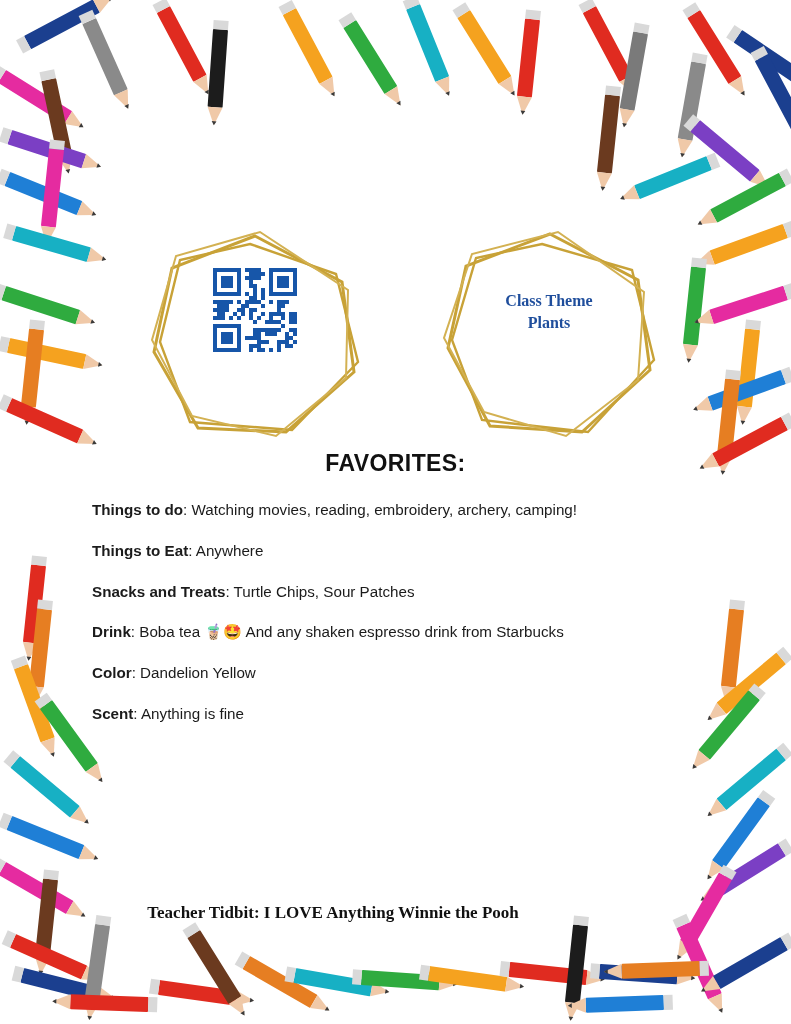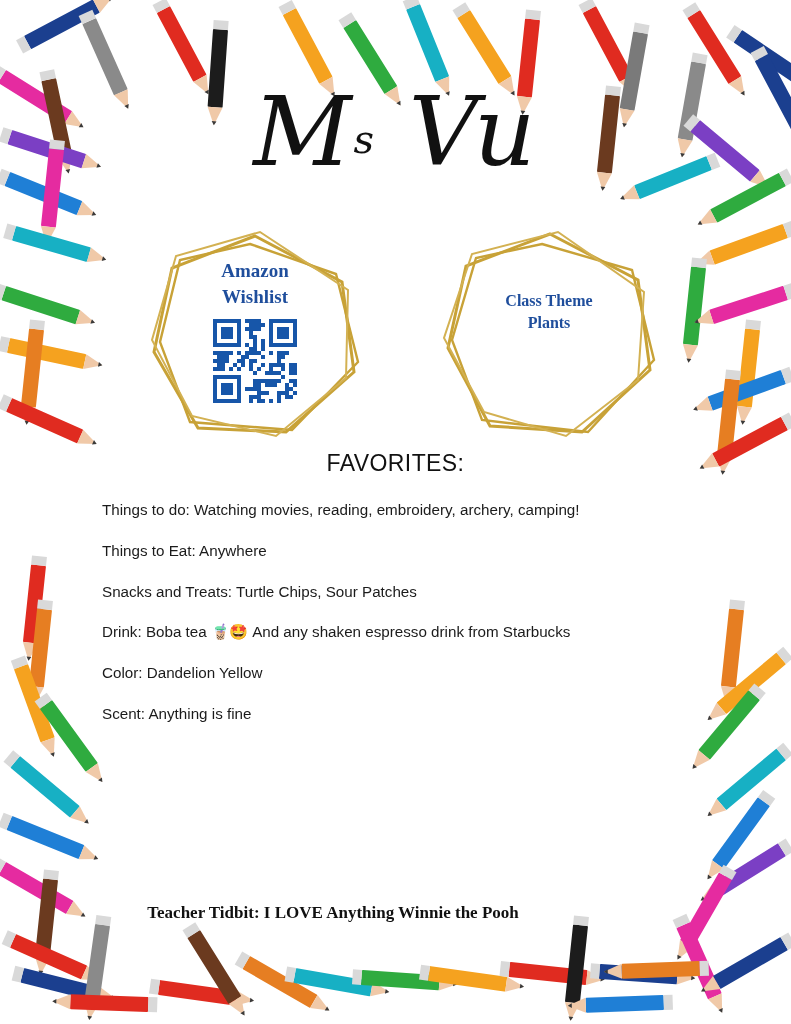"Ms Vu" div.signature { html: <div> <span>M</span><span>s</span> <span>Vu</span> </div> -> none }
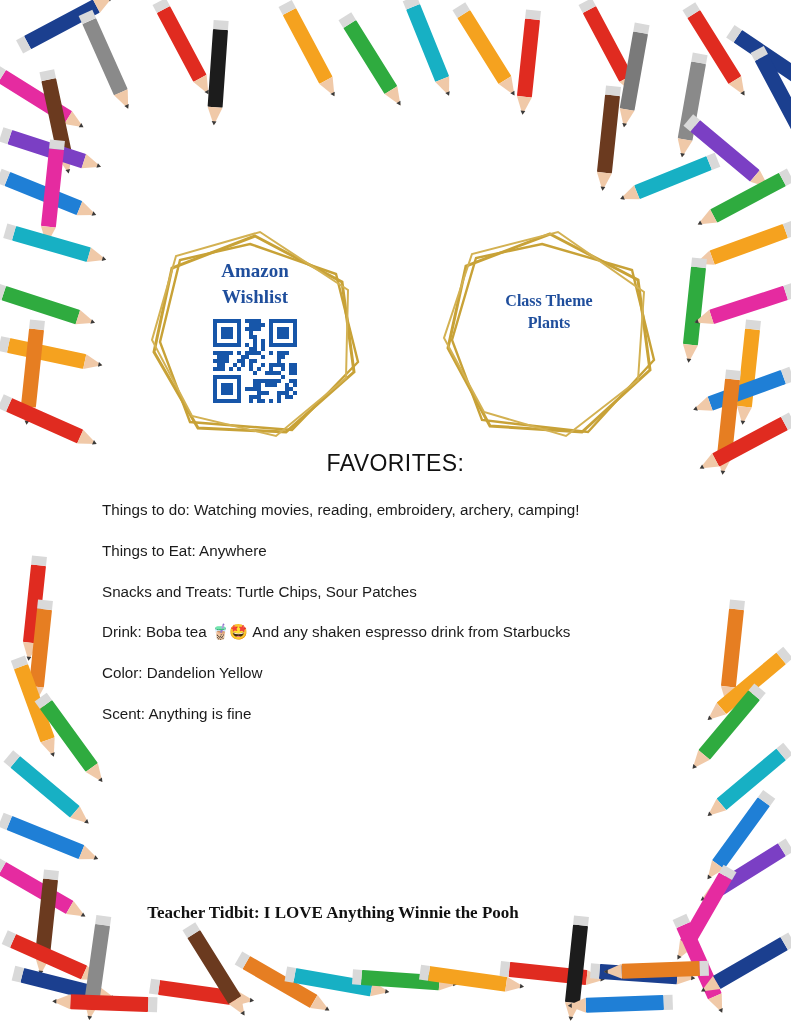"Amazon" div.badge-title { html: <div> <span>Amazon</span><br> <span>Wishlist</span> </div> -> none }
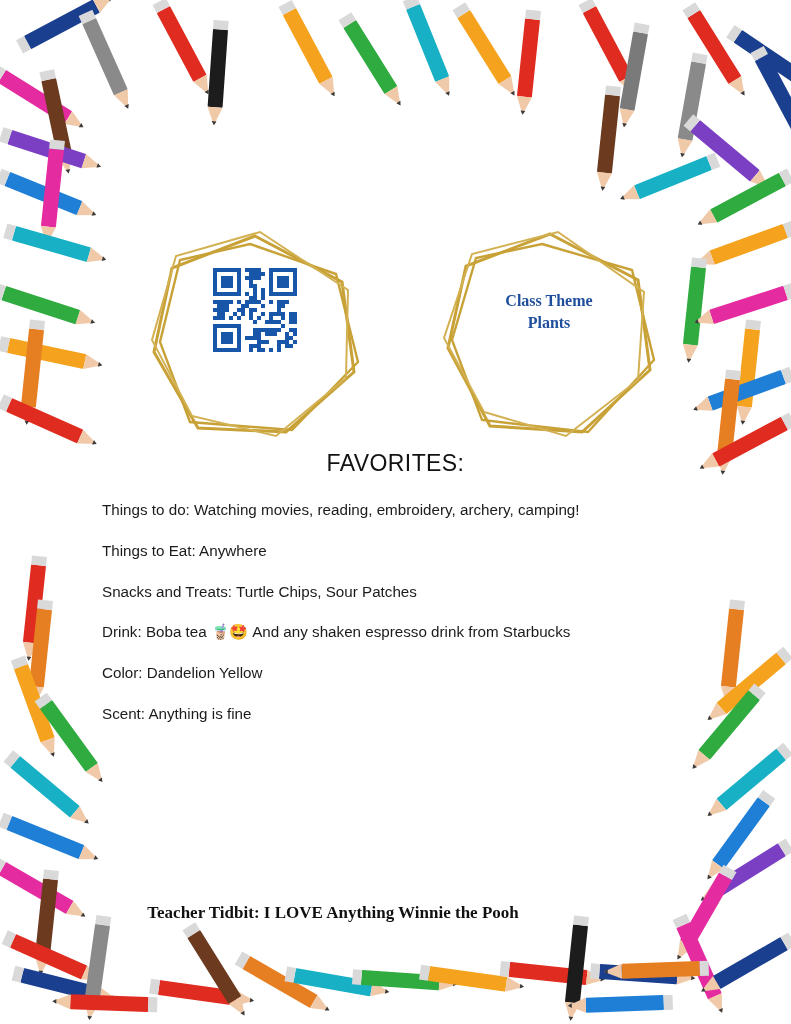"FAVORITES:" .favorites-title { font-weight: normal -> bold }
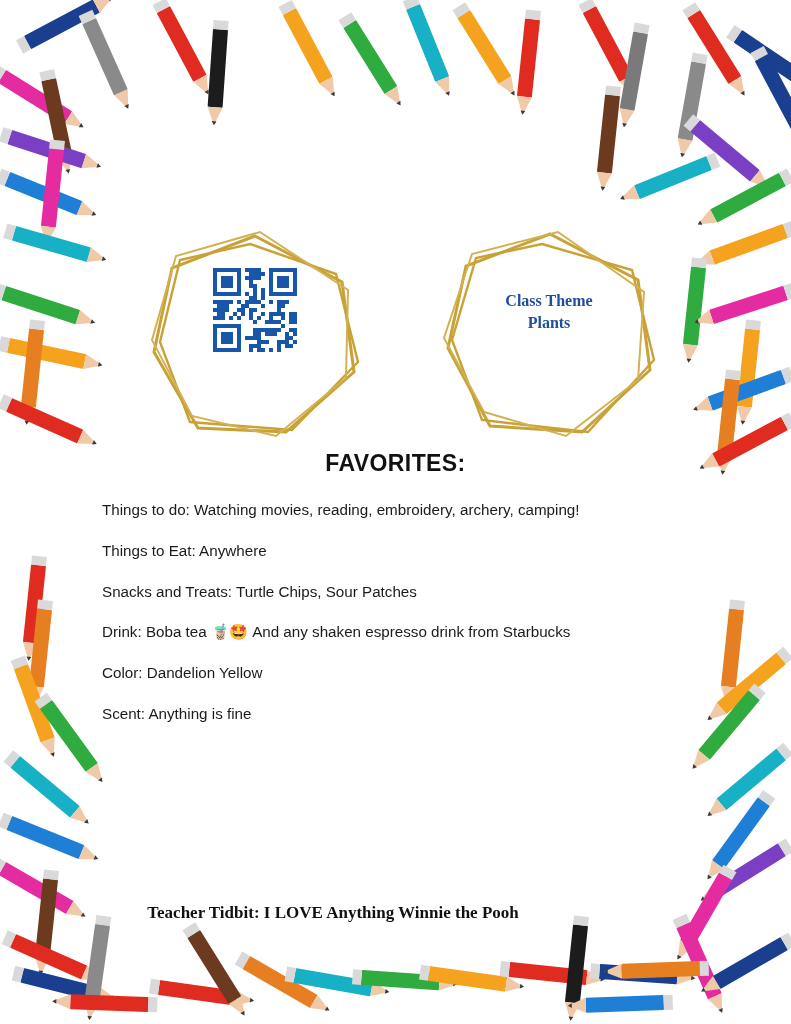"Things to do" .fav-row .label { font-weight: normal -> bold; margin-left: 10px -> none }
